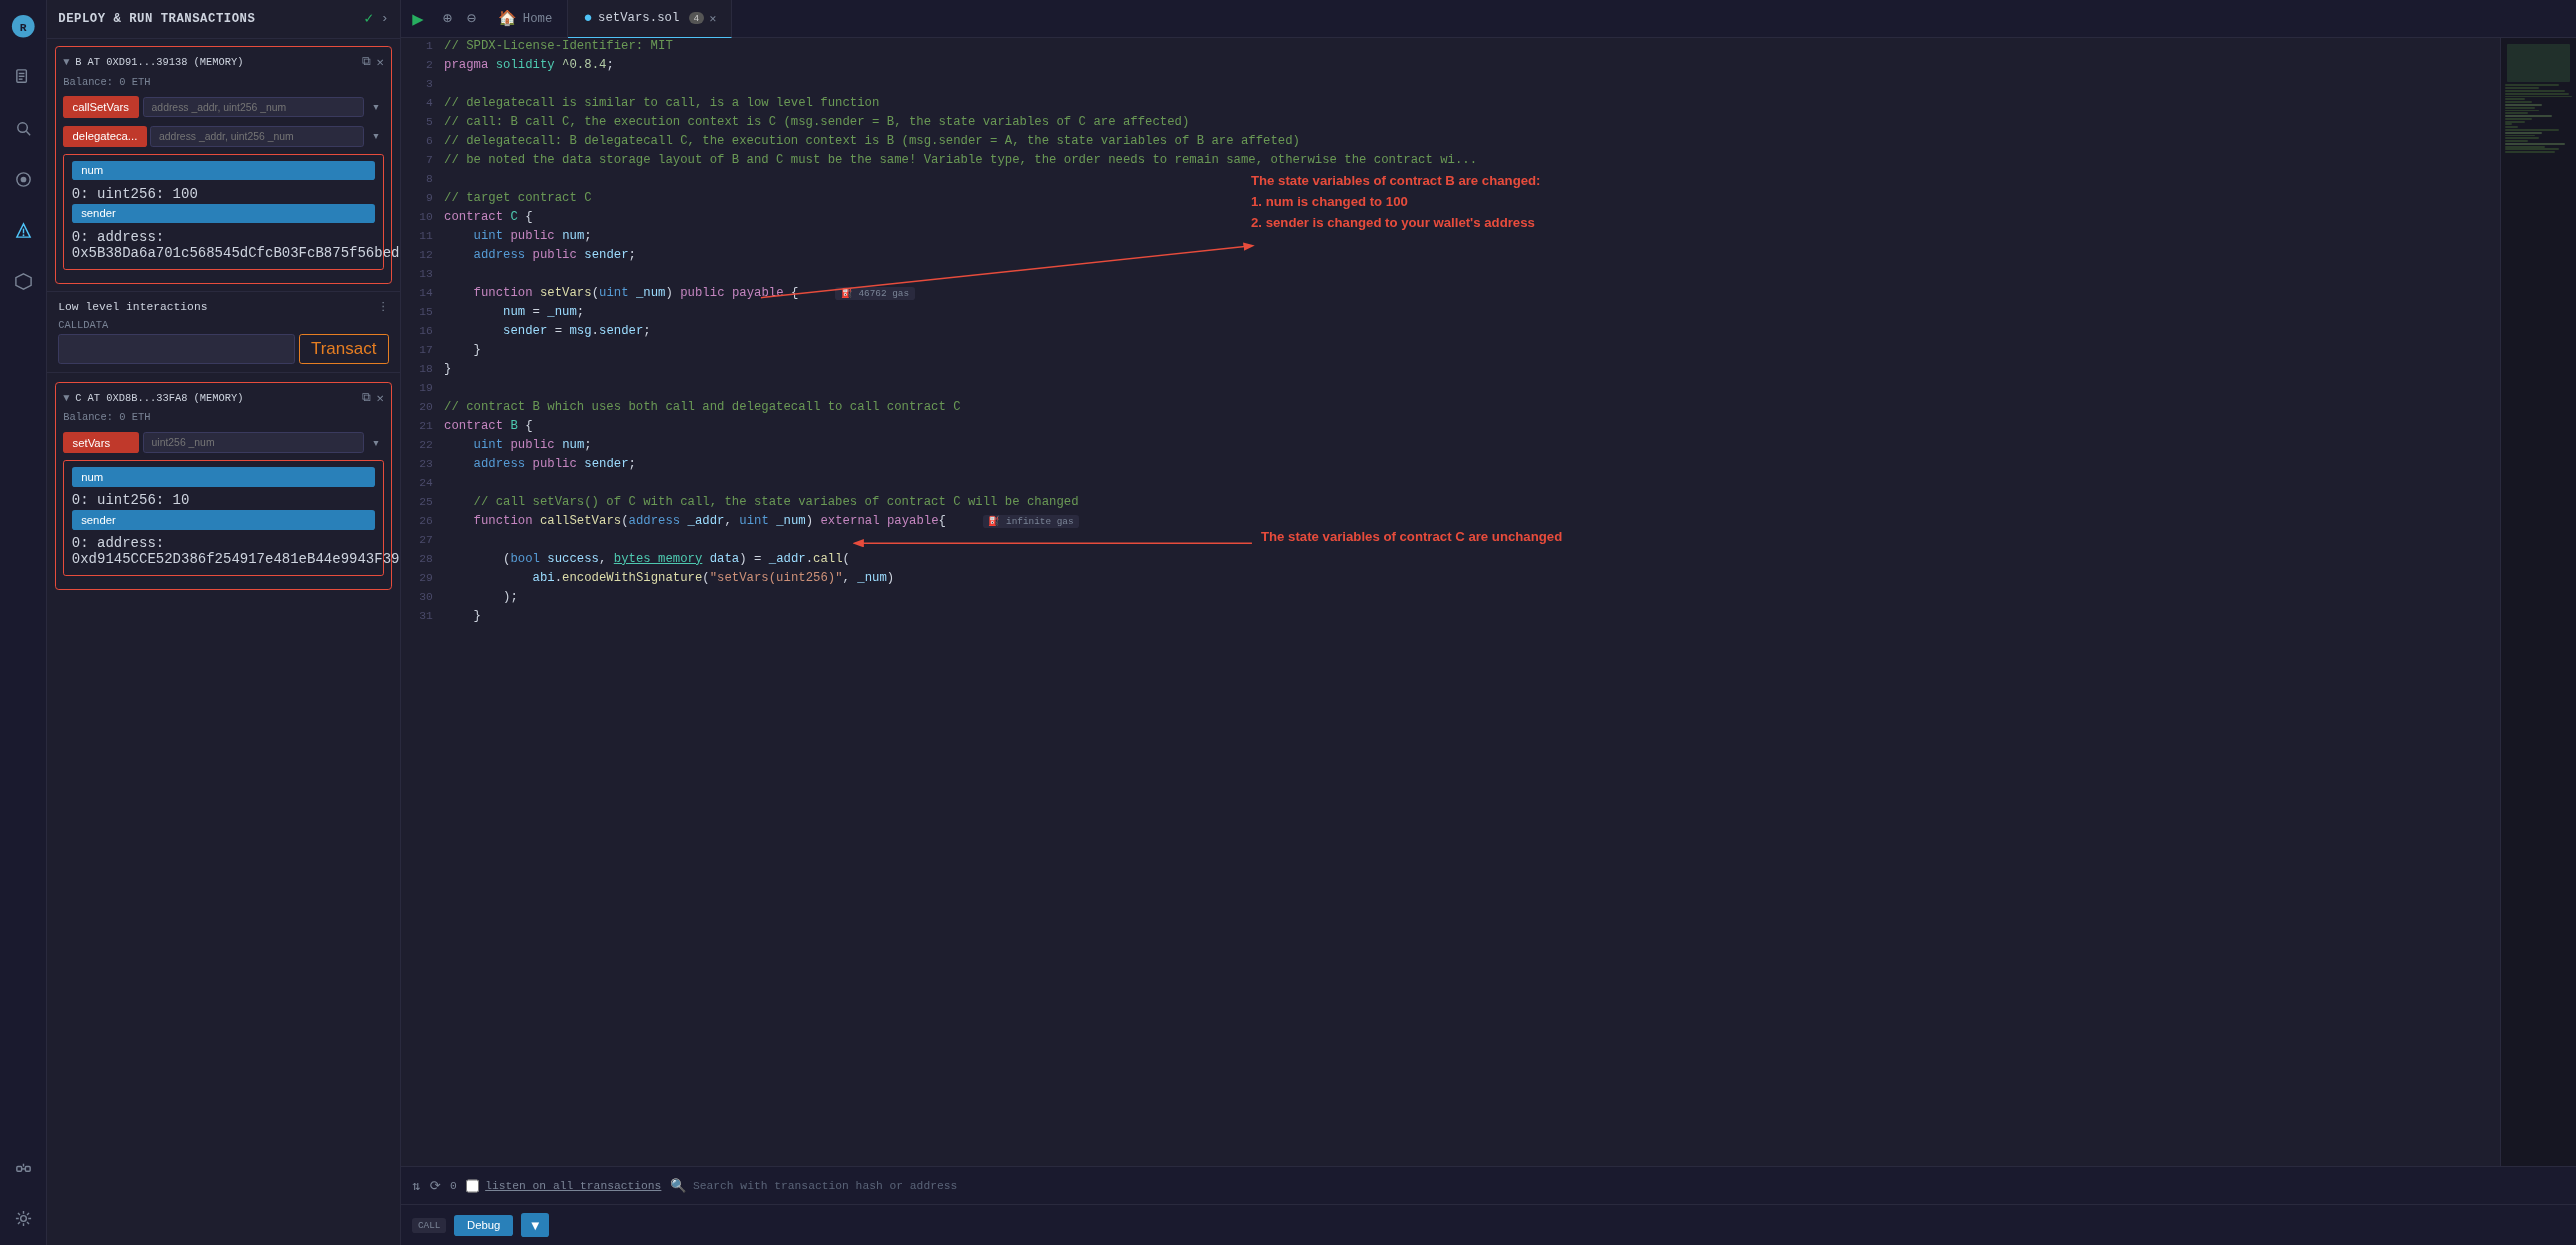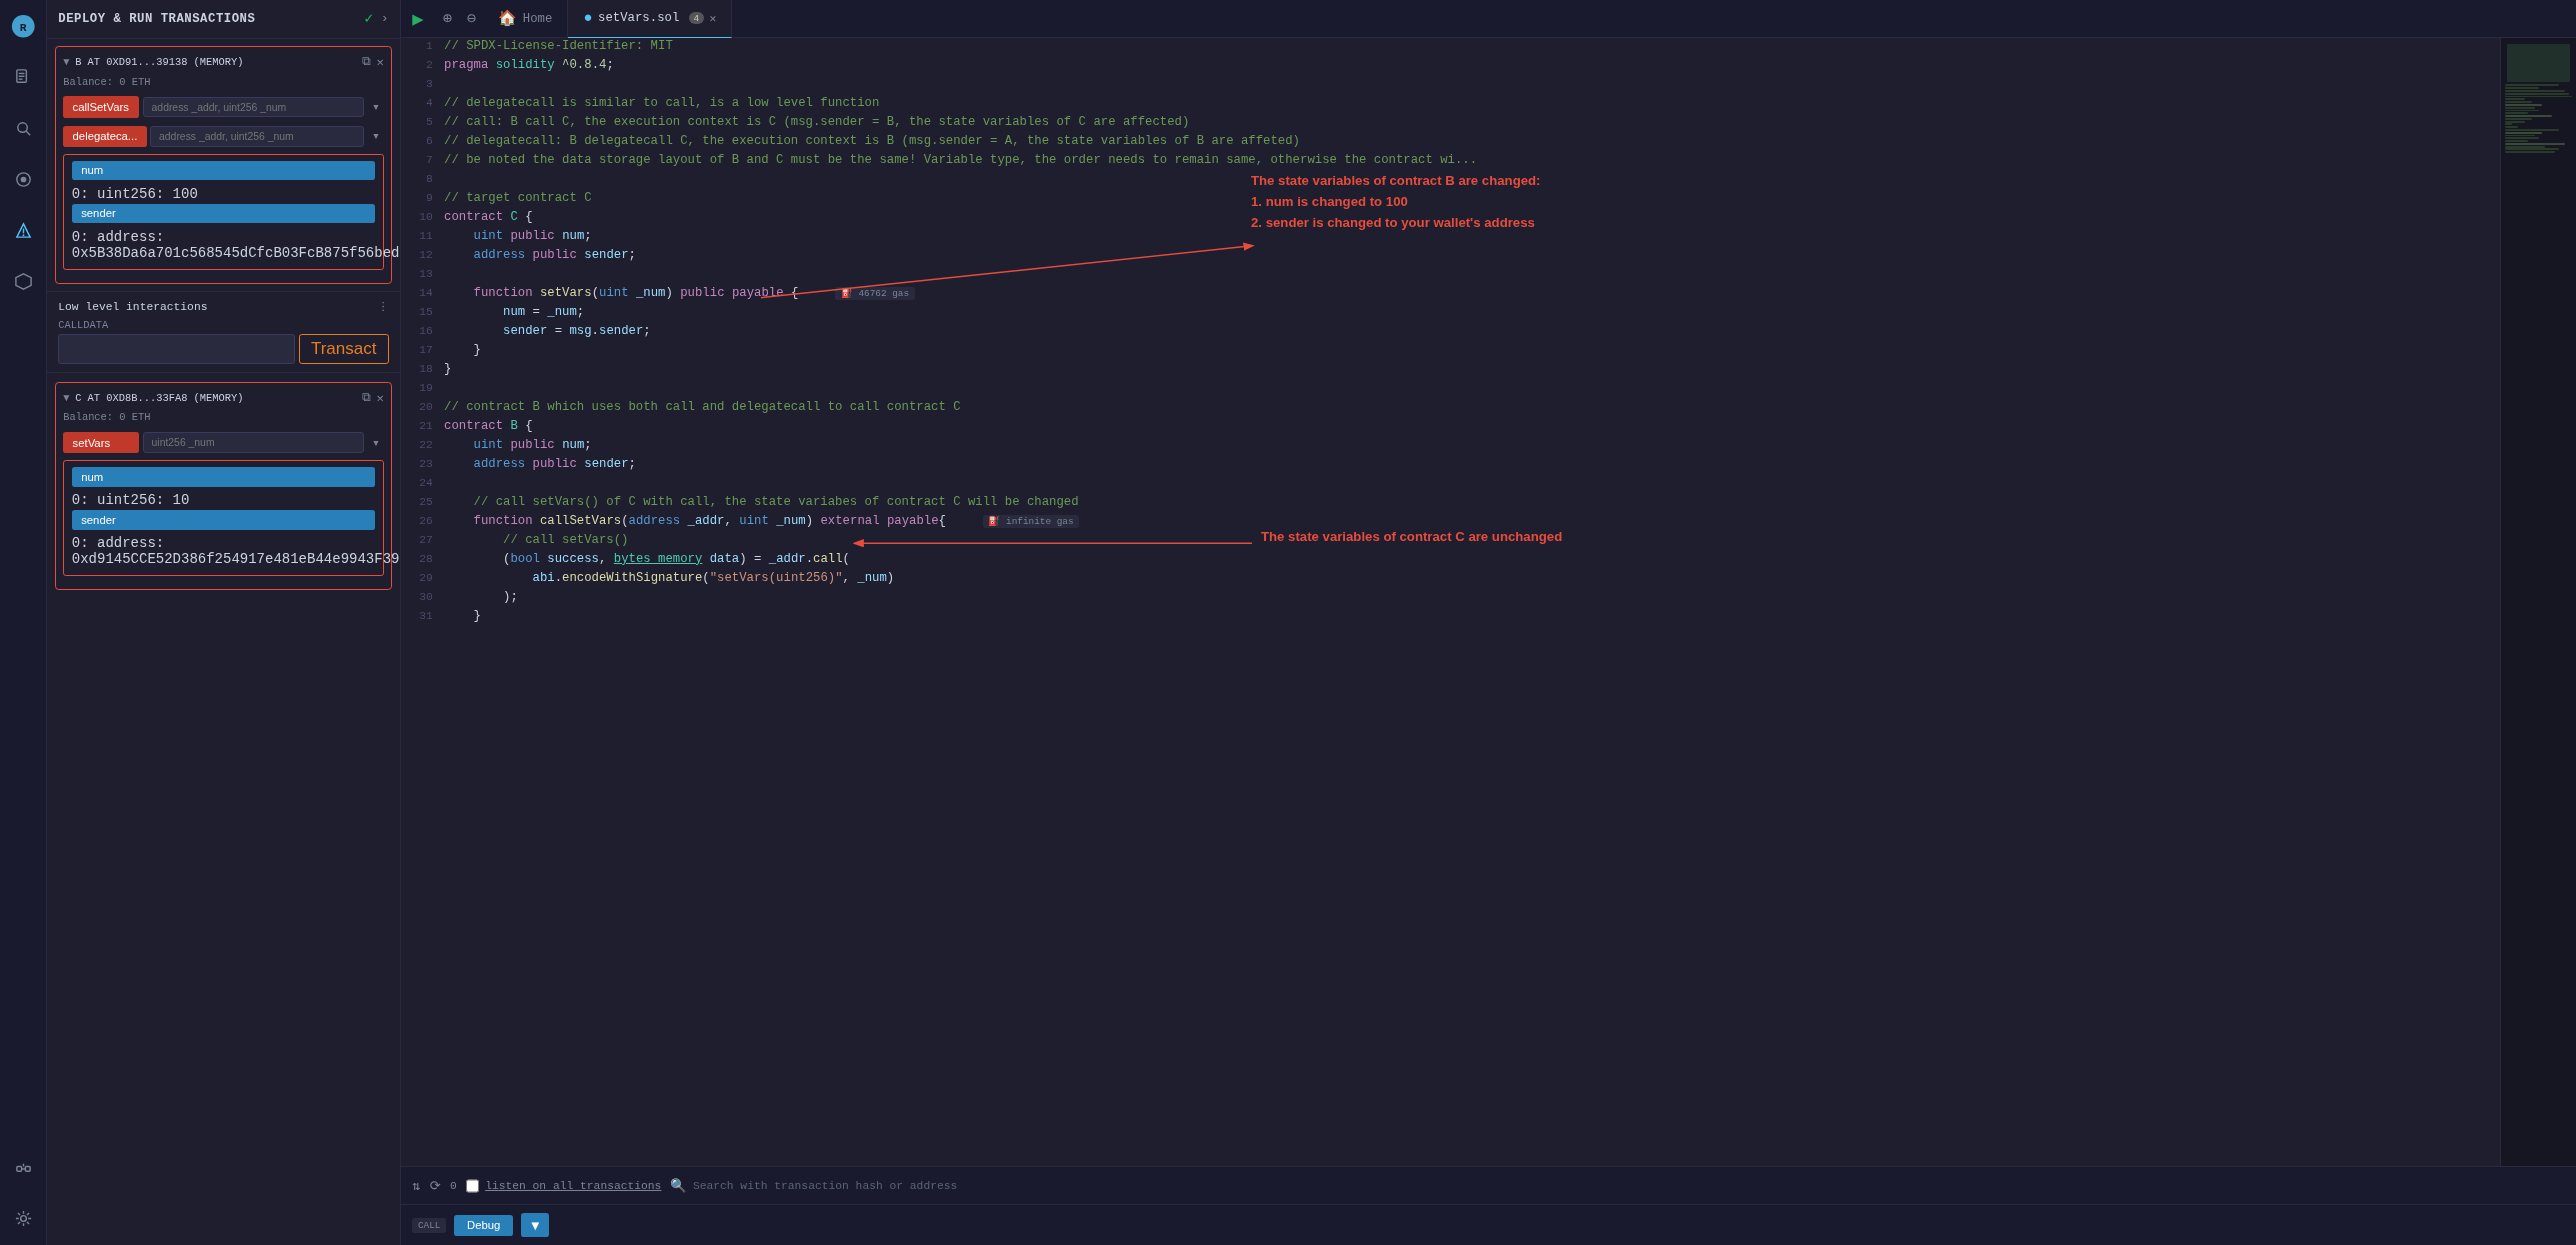"// call setVars()" span.line-content { html: <span> // call setVars()</span> -> none }
